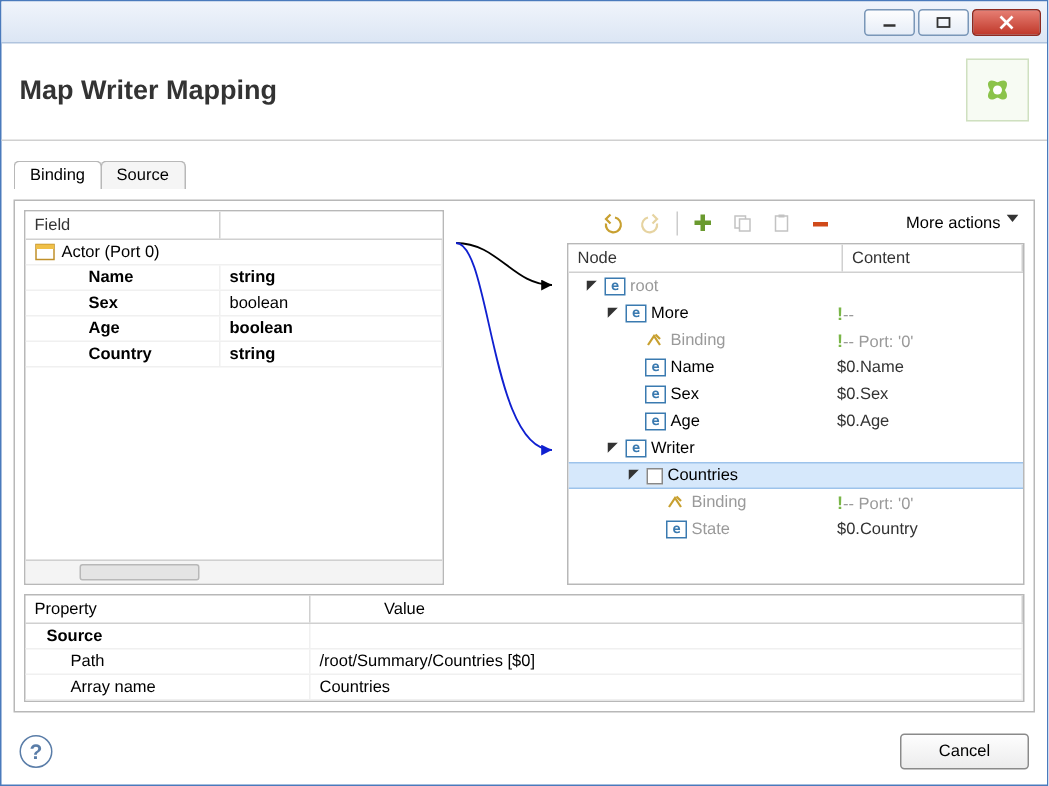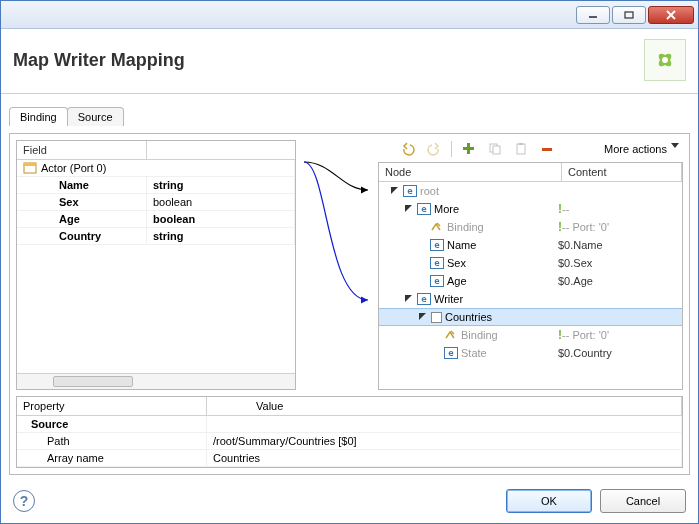"OK" button.dlg-btn { html: <button>OK</button> -> none }
